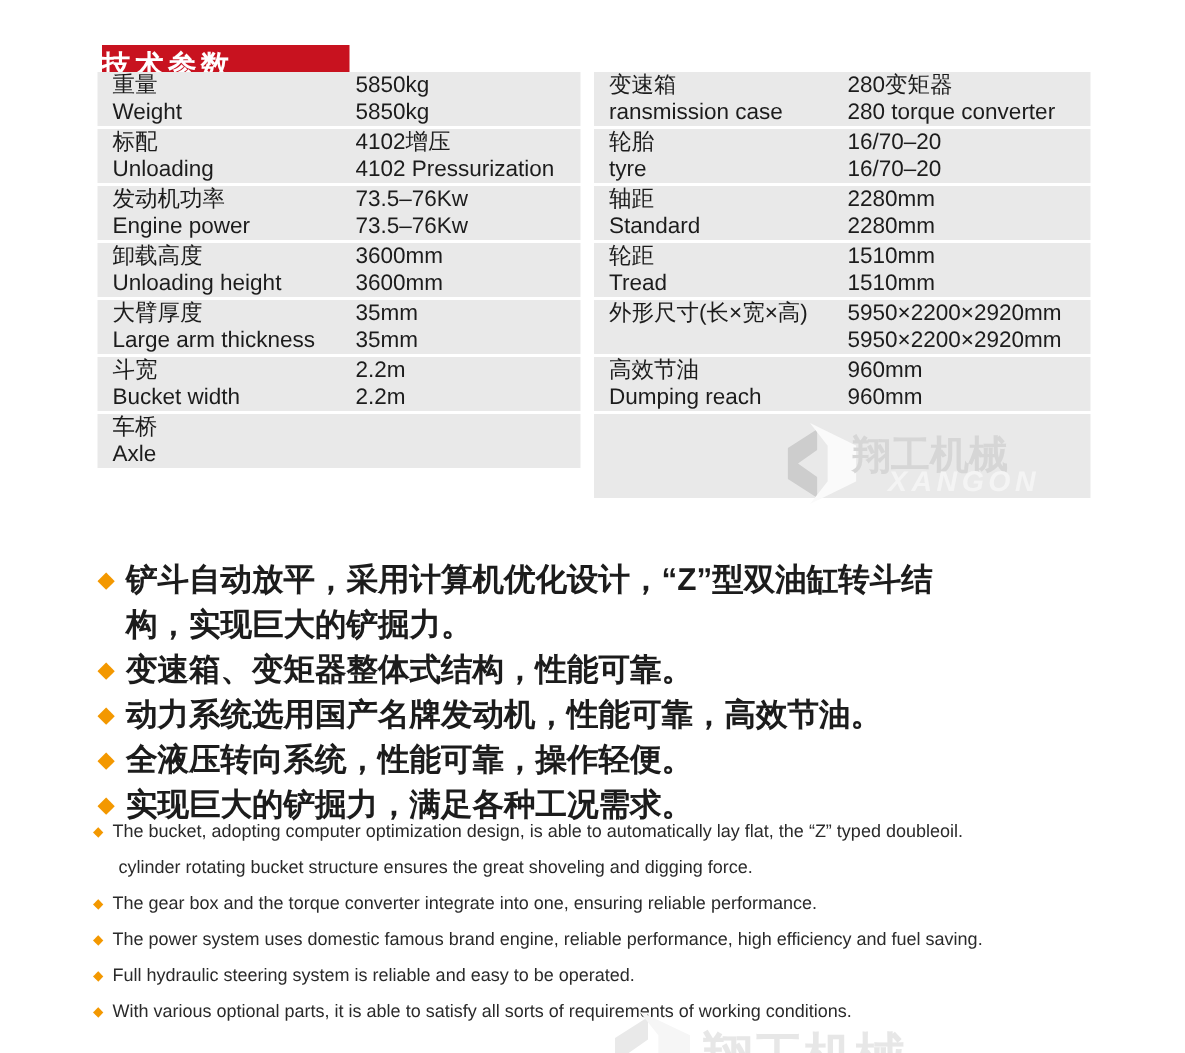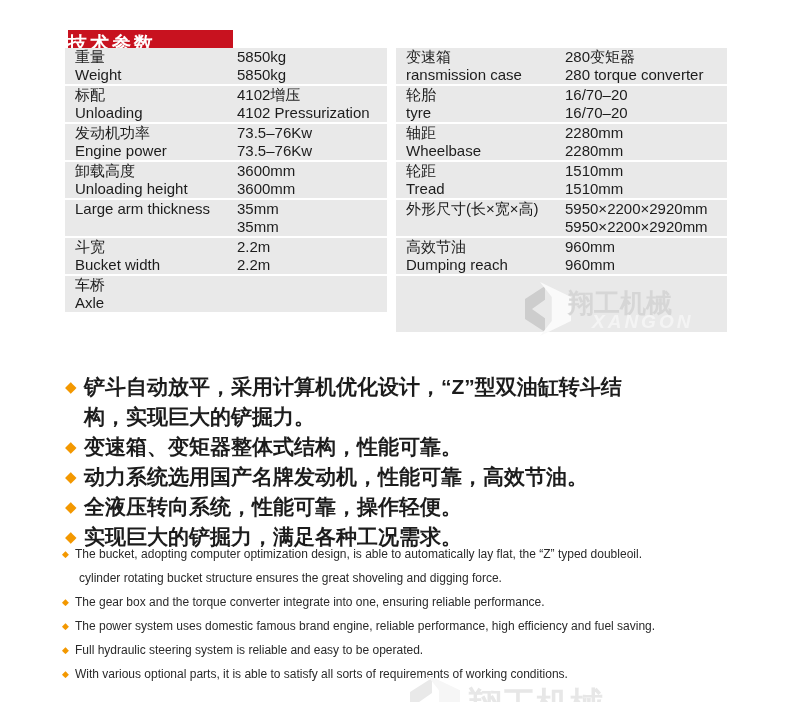"Wheelbase" div { text: Wheelbase -> Standard }
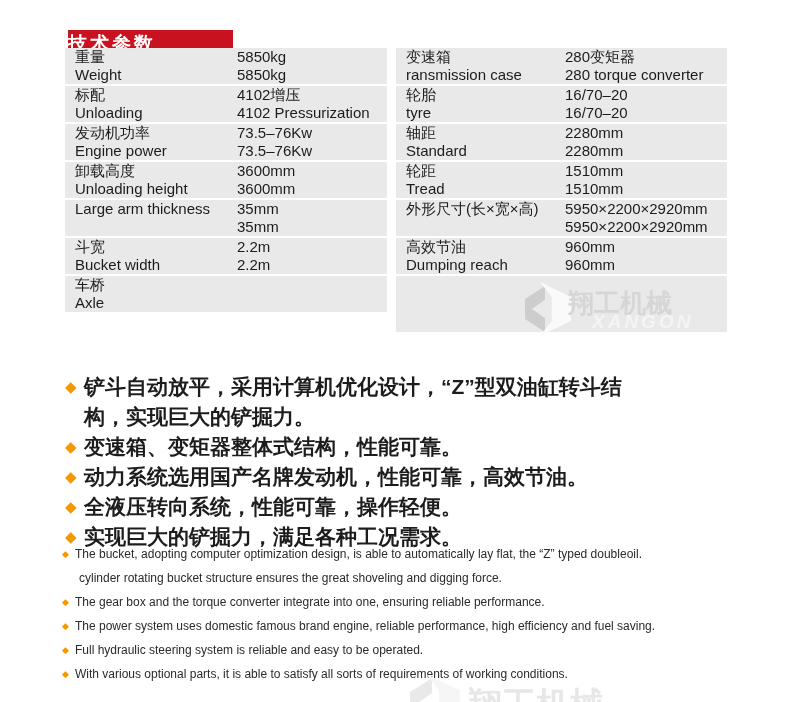"大臂厚度" div { html: none -> <div>大臂厚度</div> }
